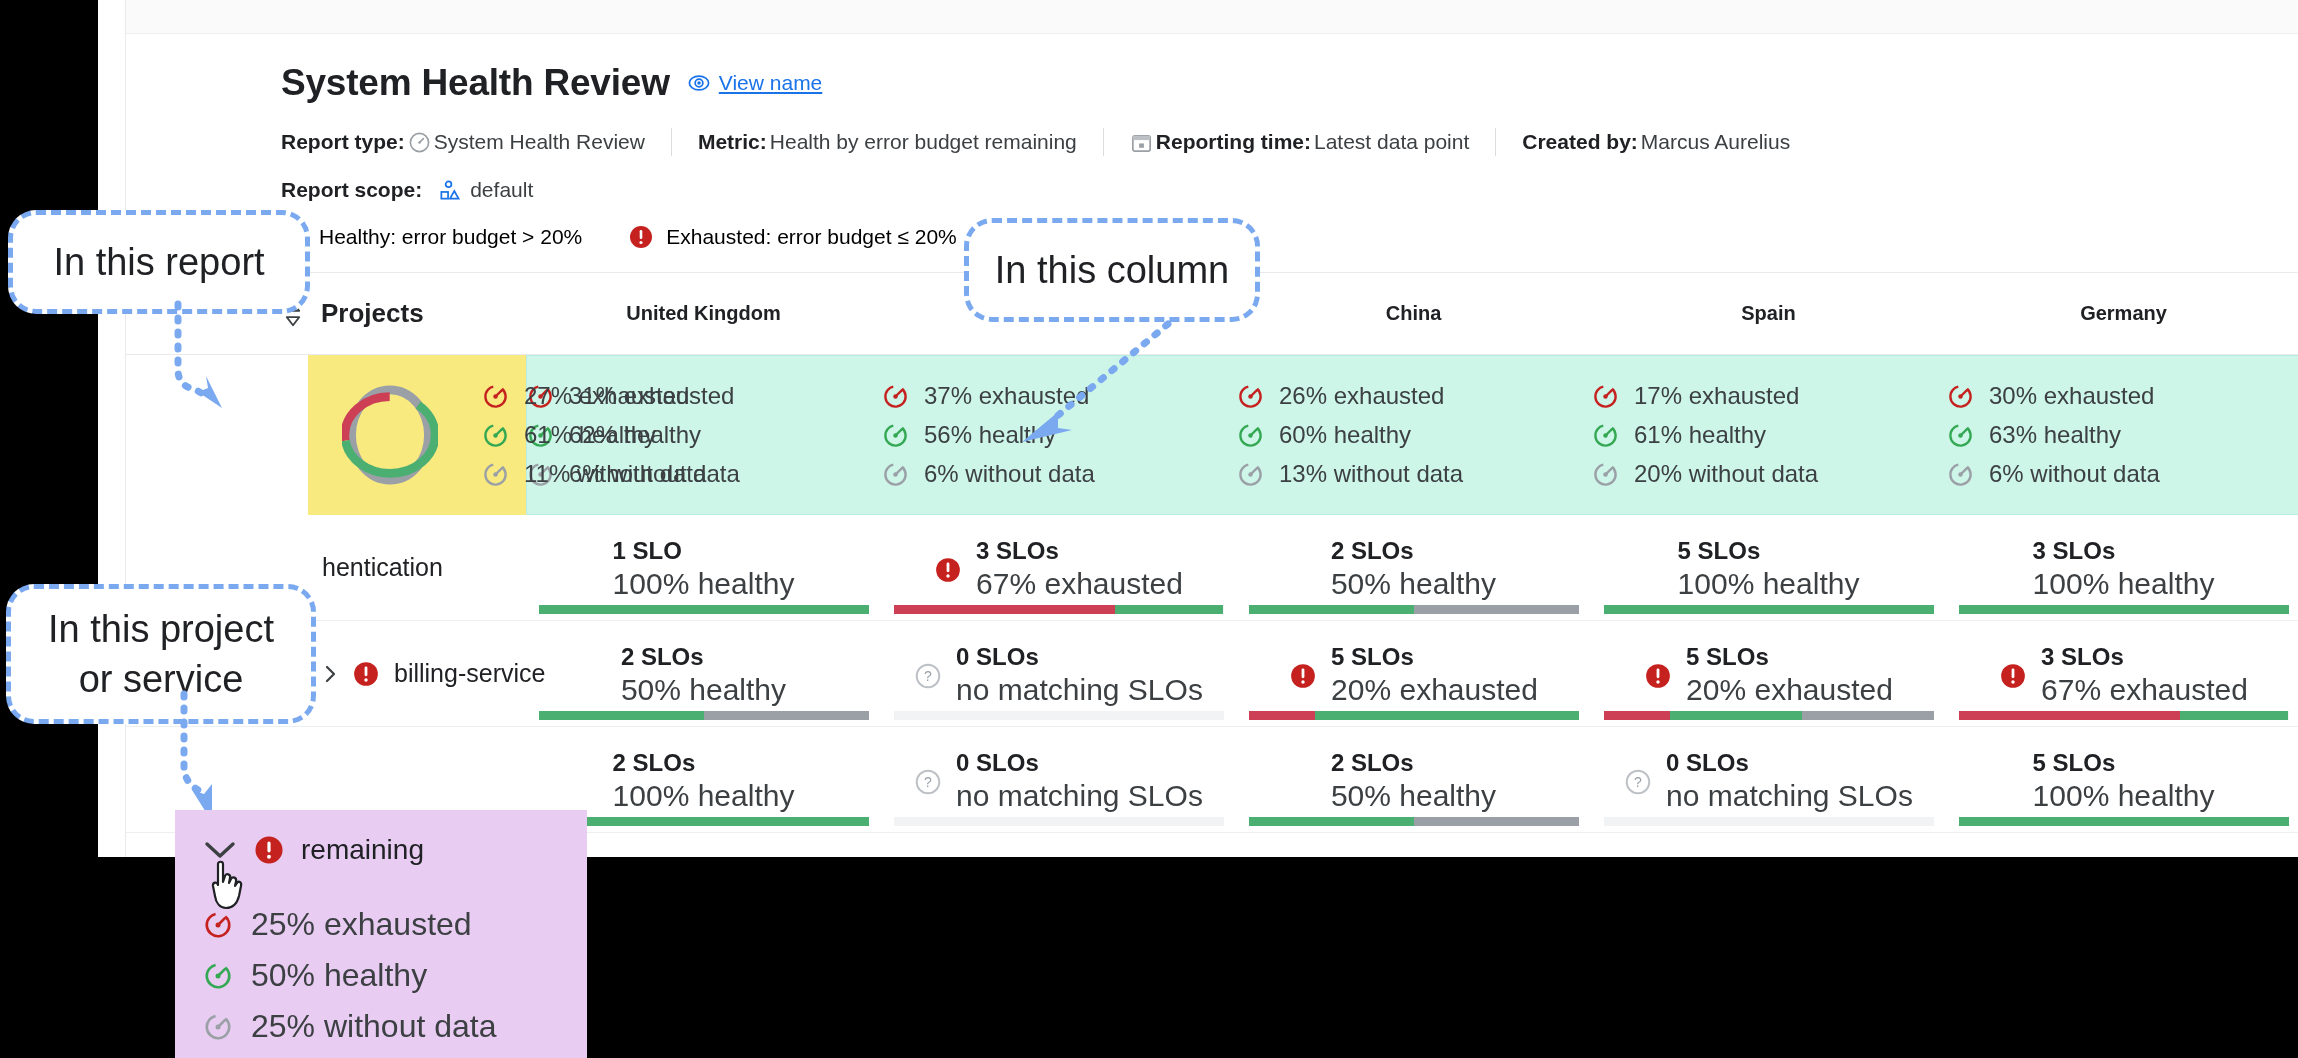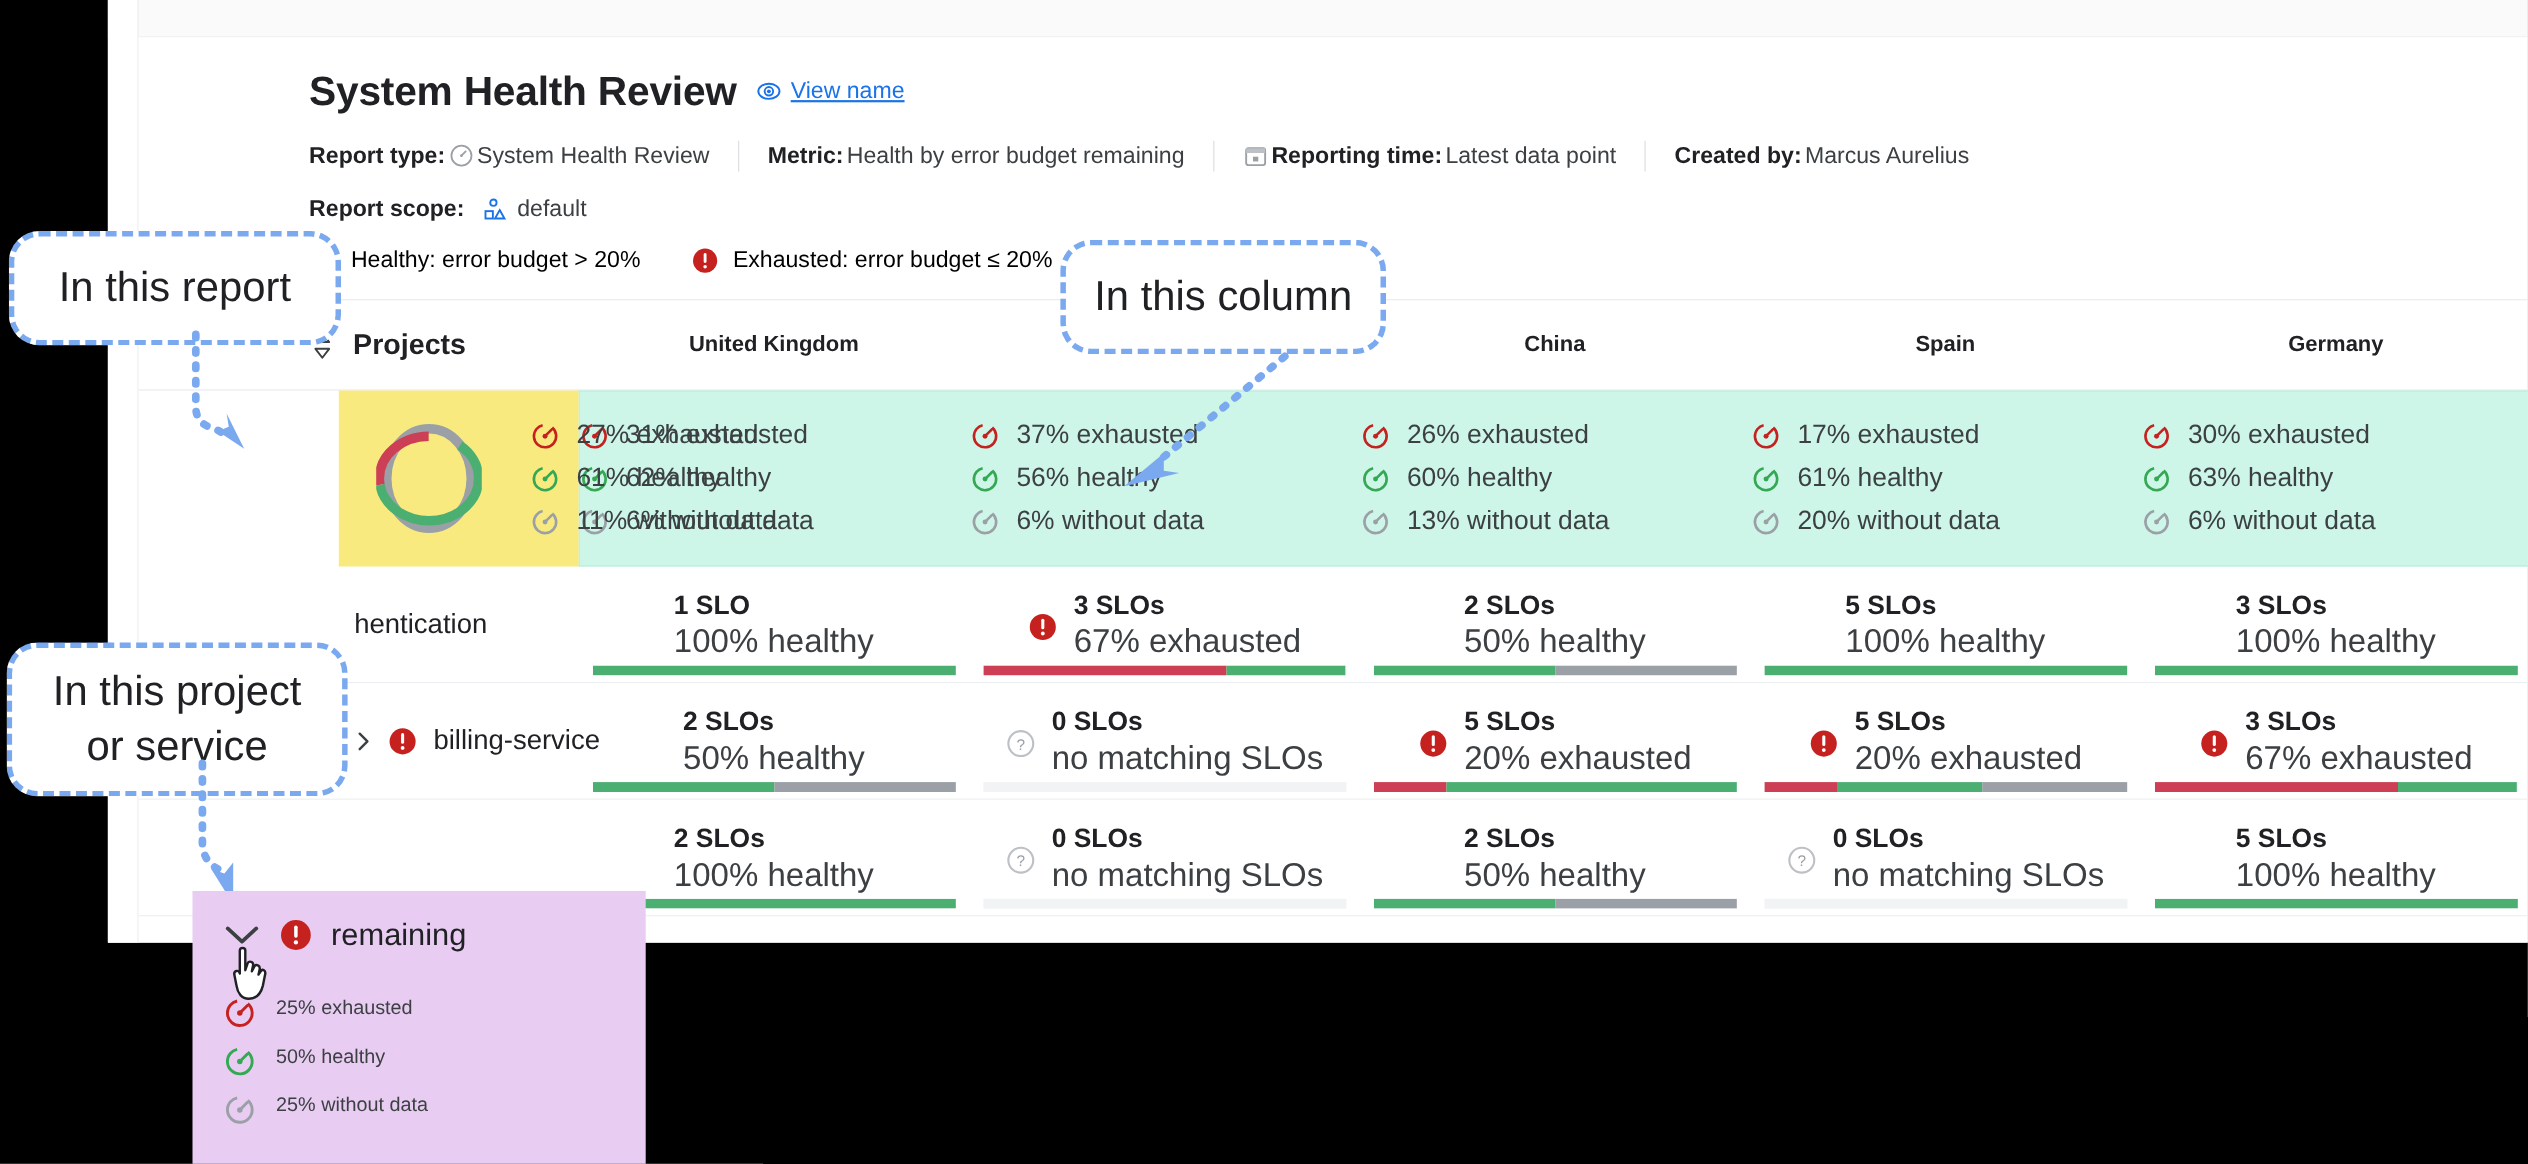"Report type:" .meta-item { align-items: flex-start -> flex-end }
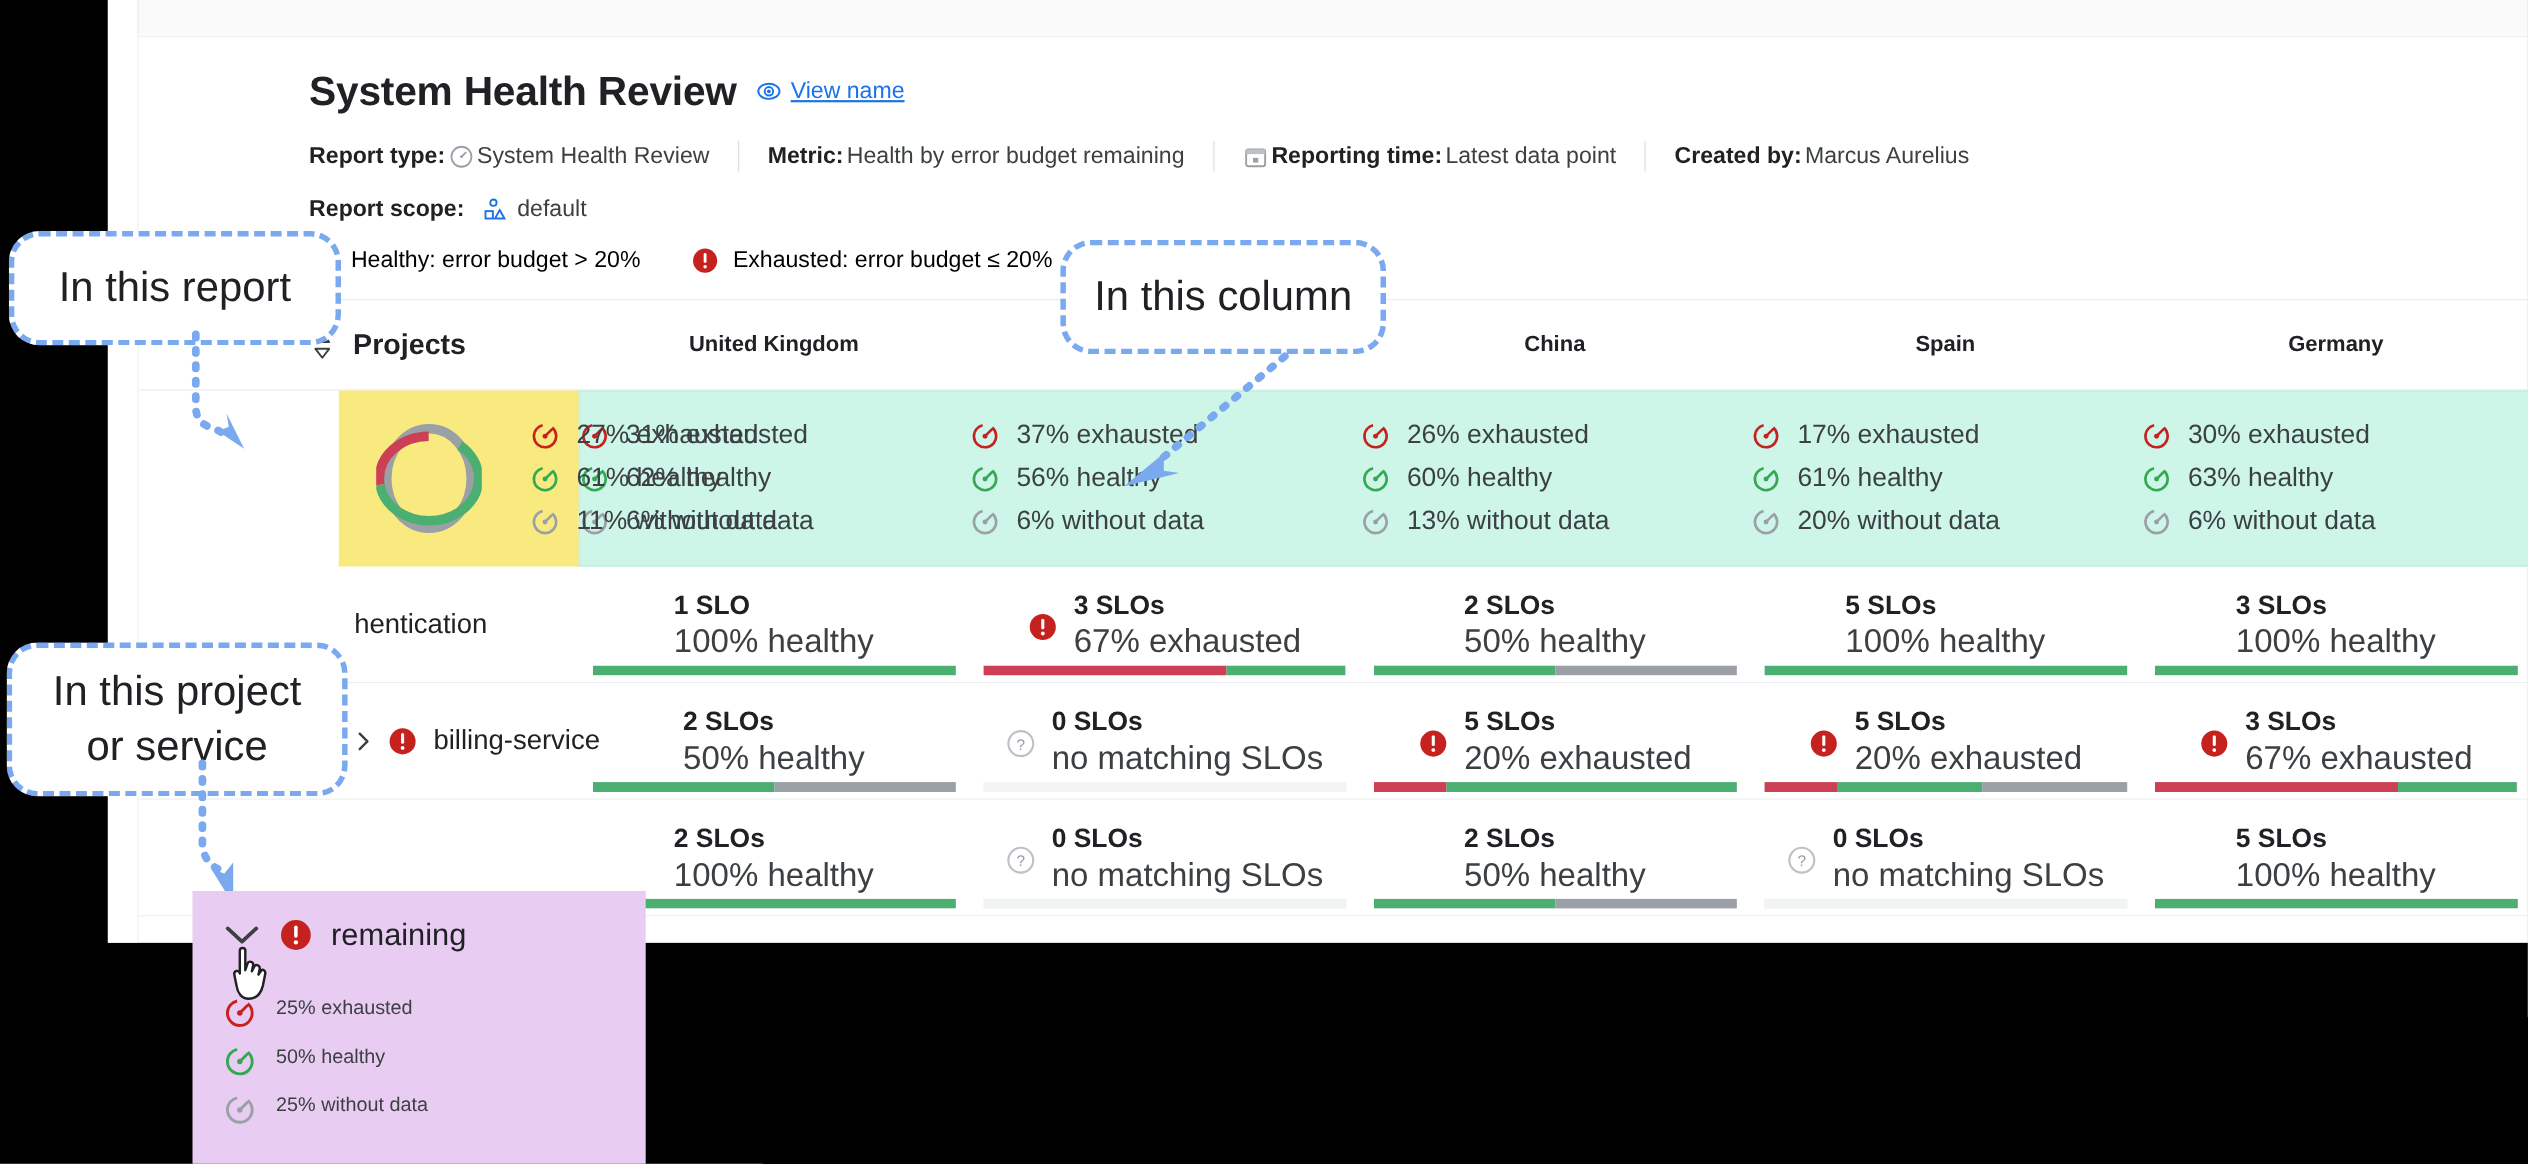"25% exhausted" .tt-item { align-items: flex-start -> center; font-size: 18px -> 32px }
